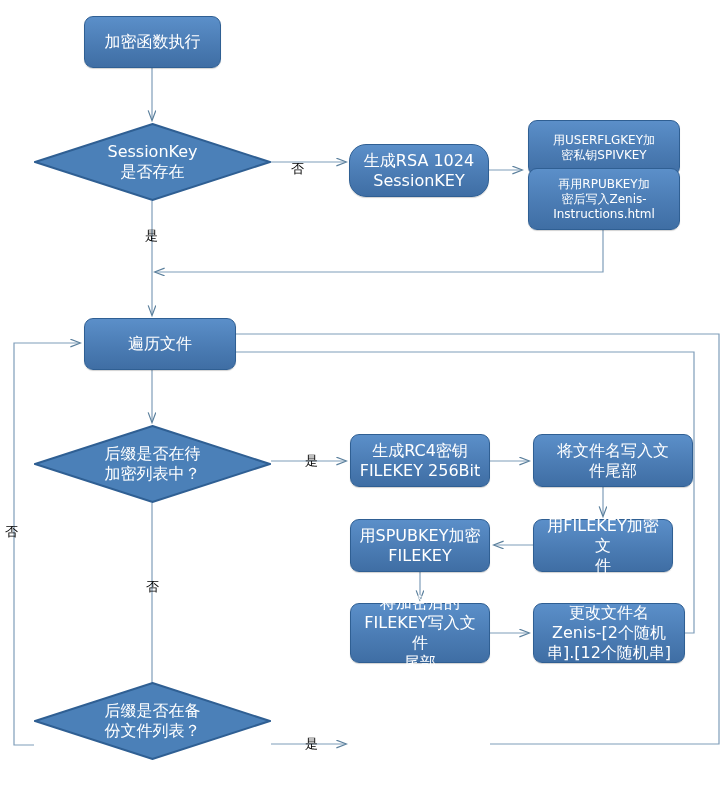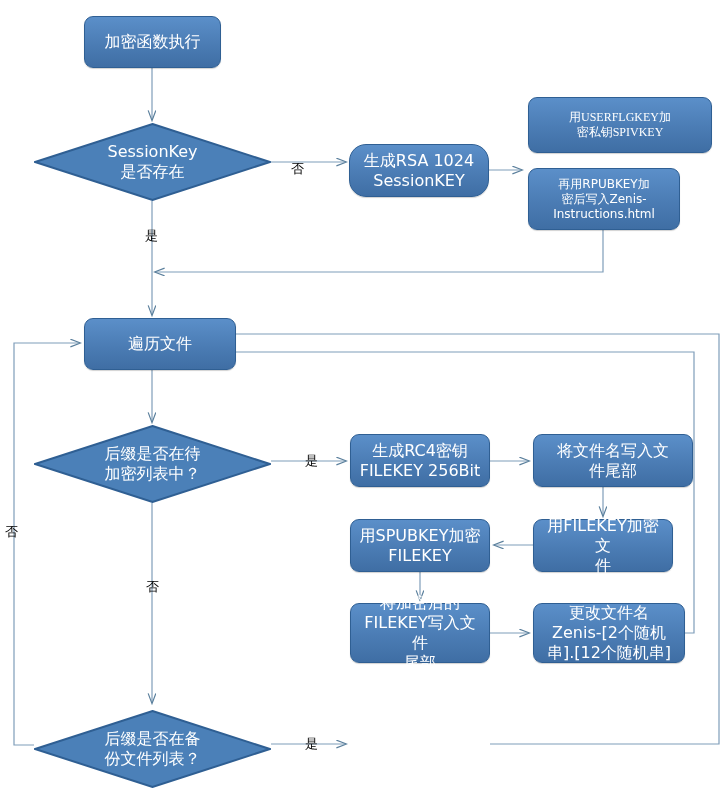"用USERFLGKEY加" div.node { font-family: Liberation Serif, serif -> none; top: 97px -> 120px; width: 184px -> 152px }
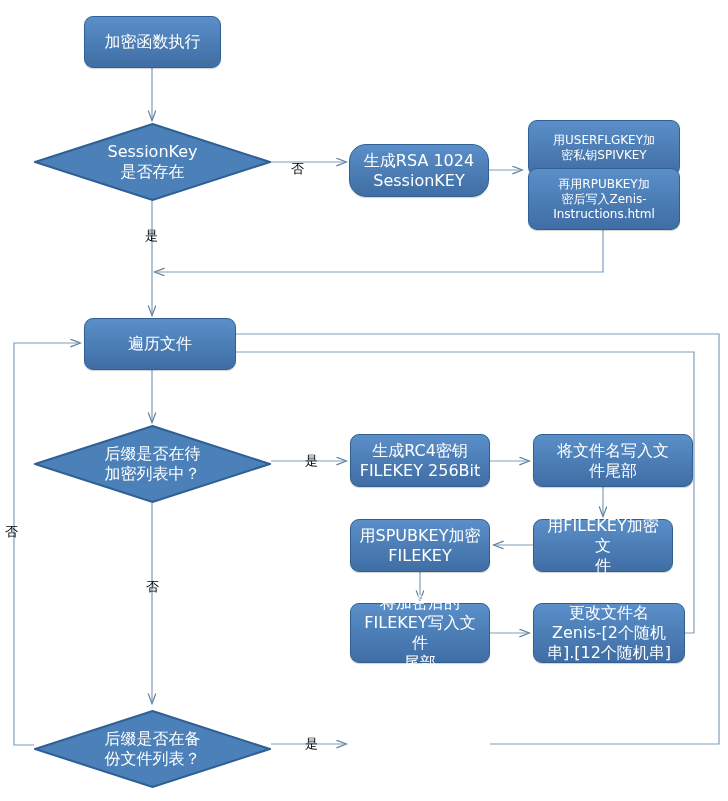"后缀是否在备" div.node { top: 710px -> 682px }
